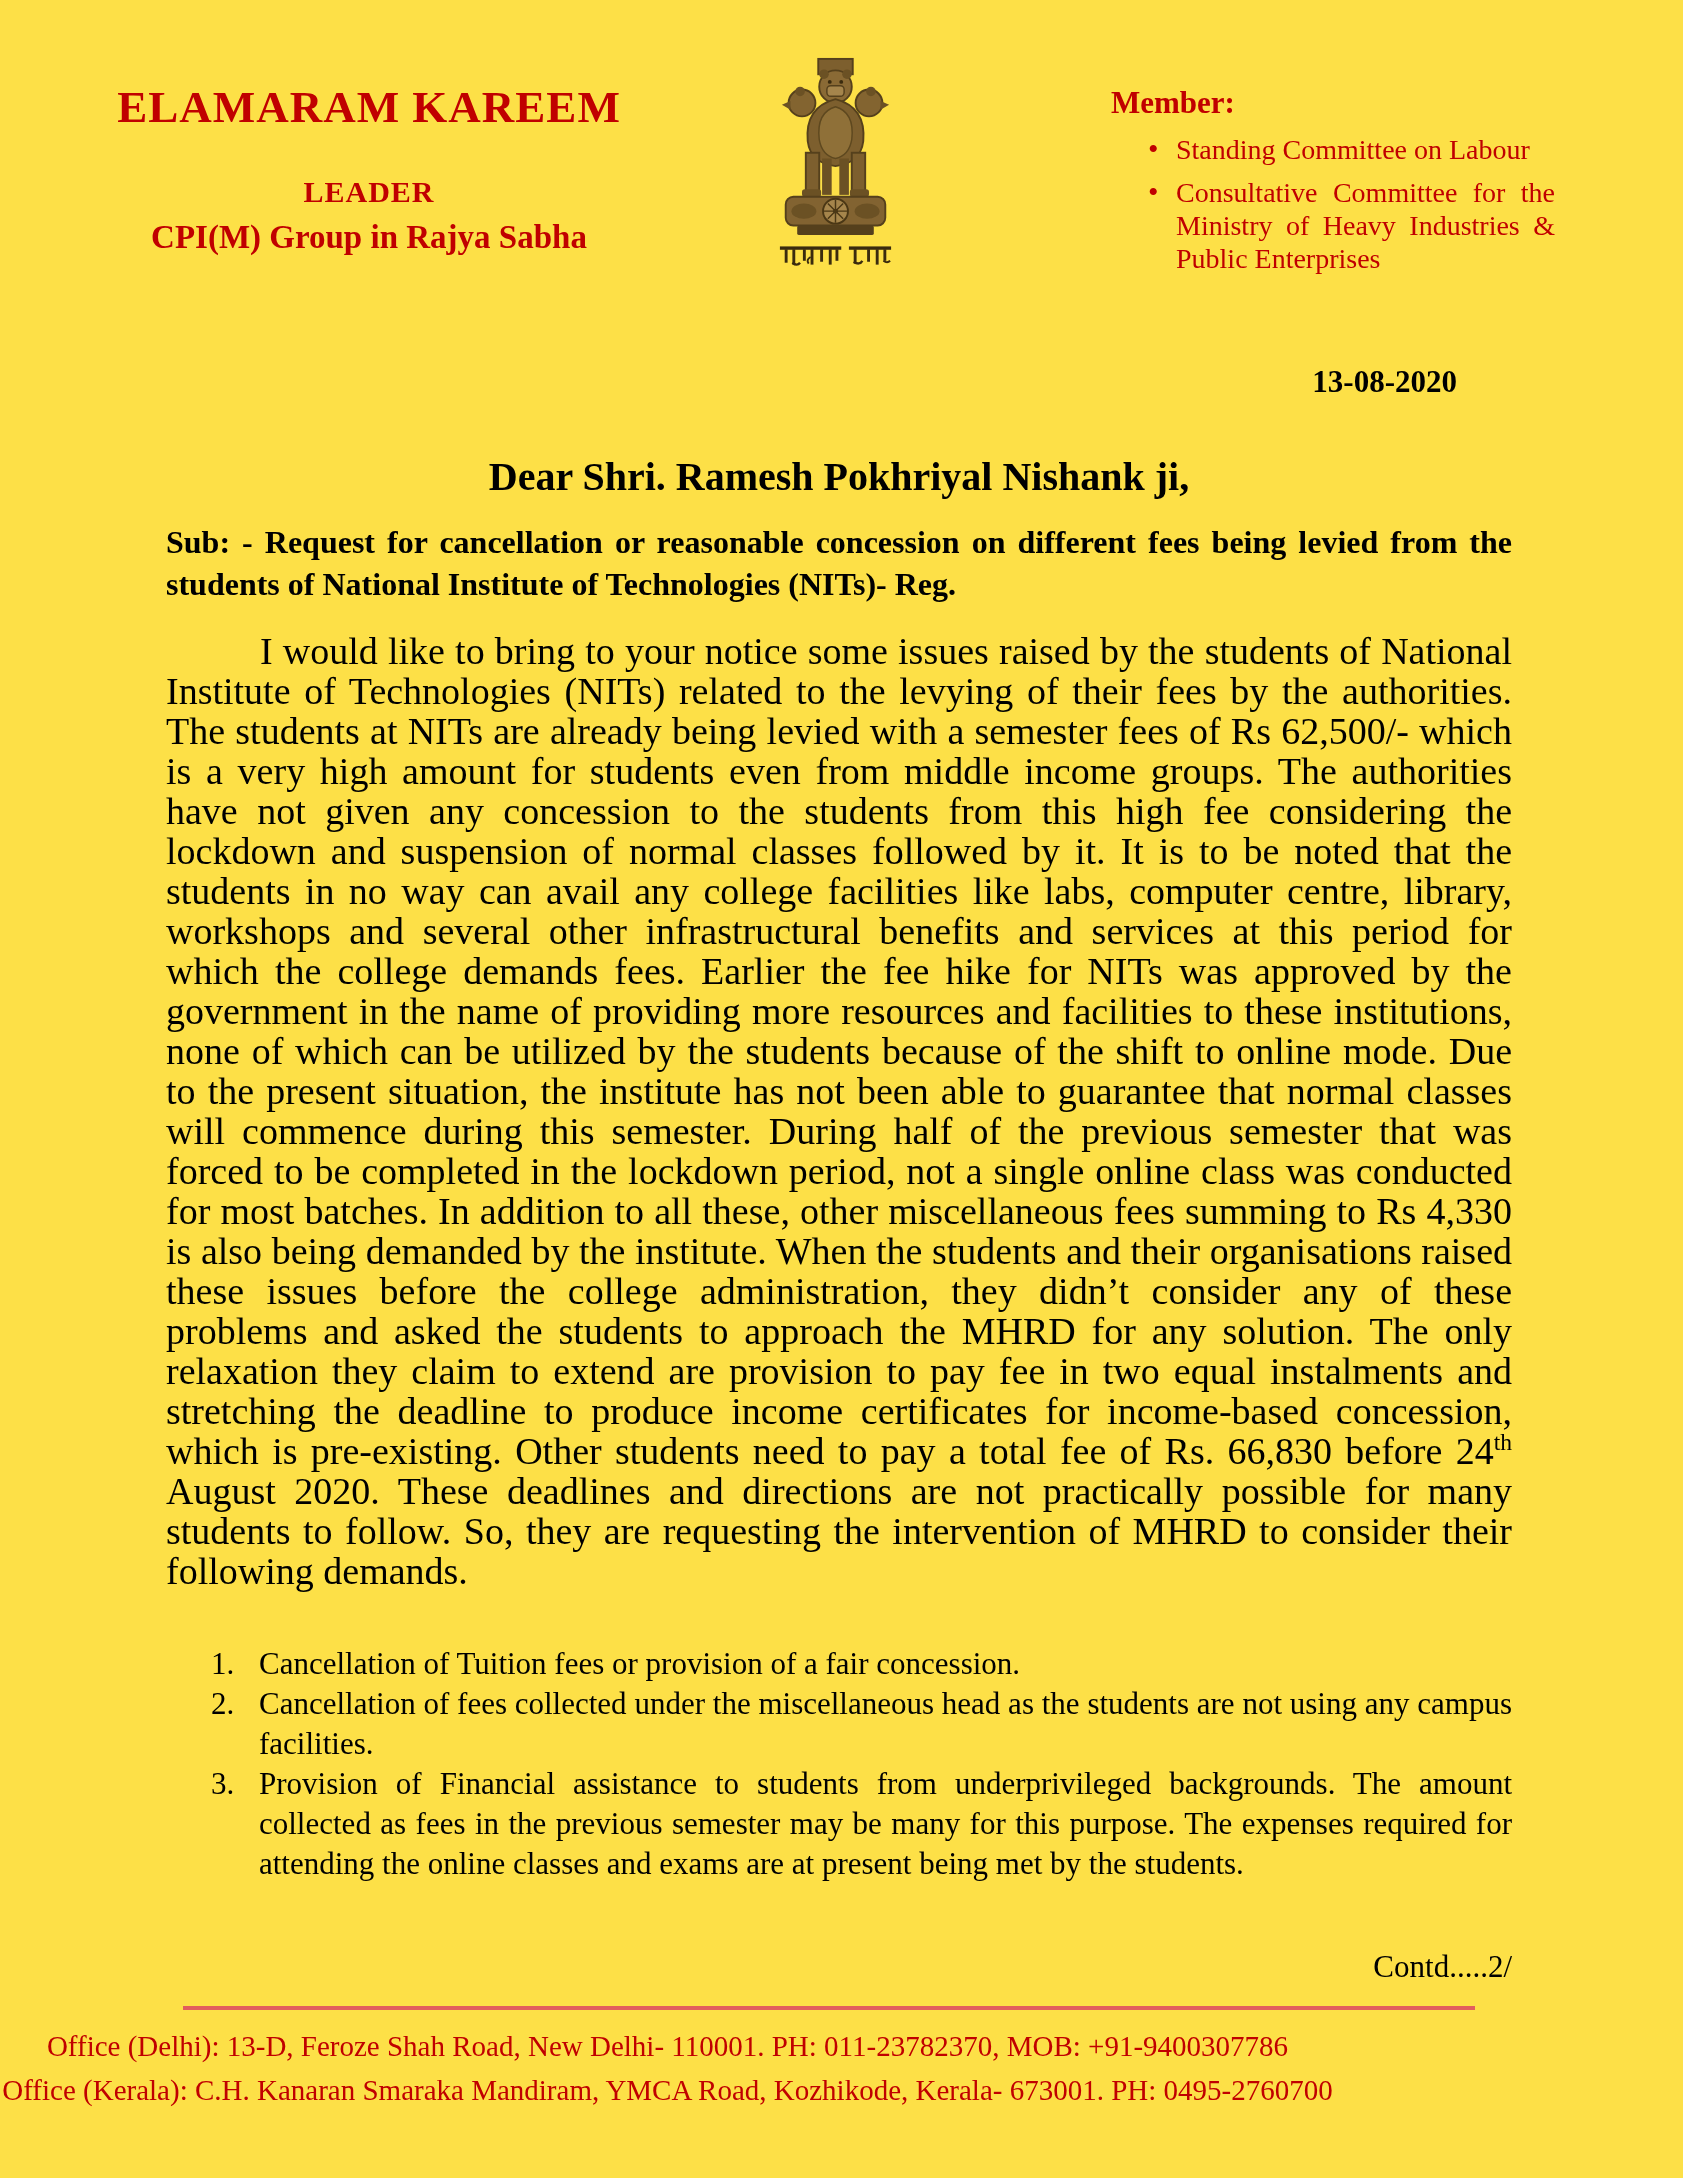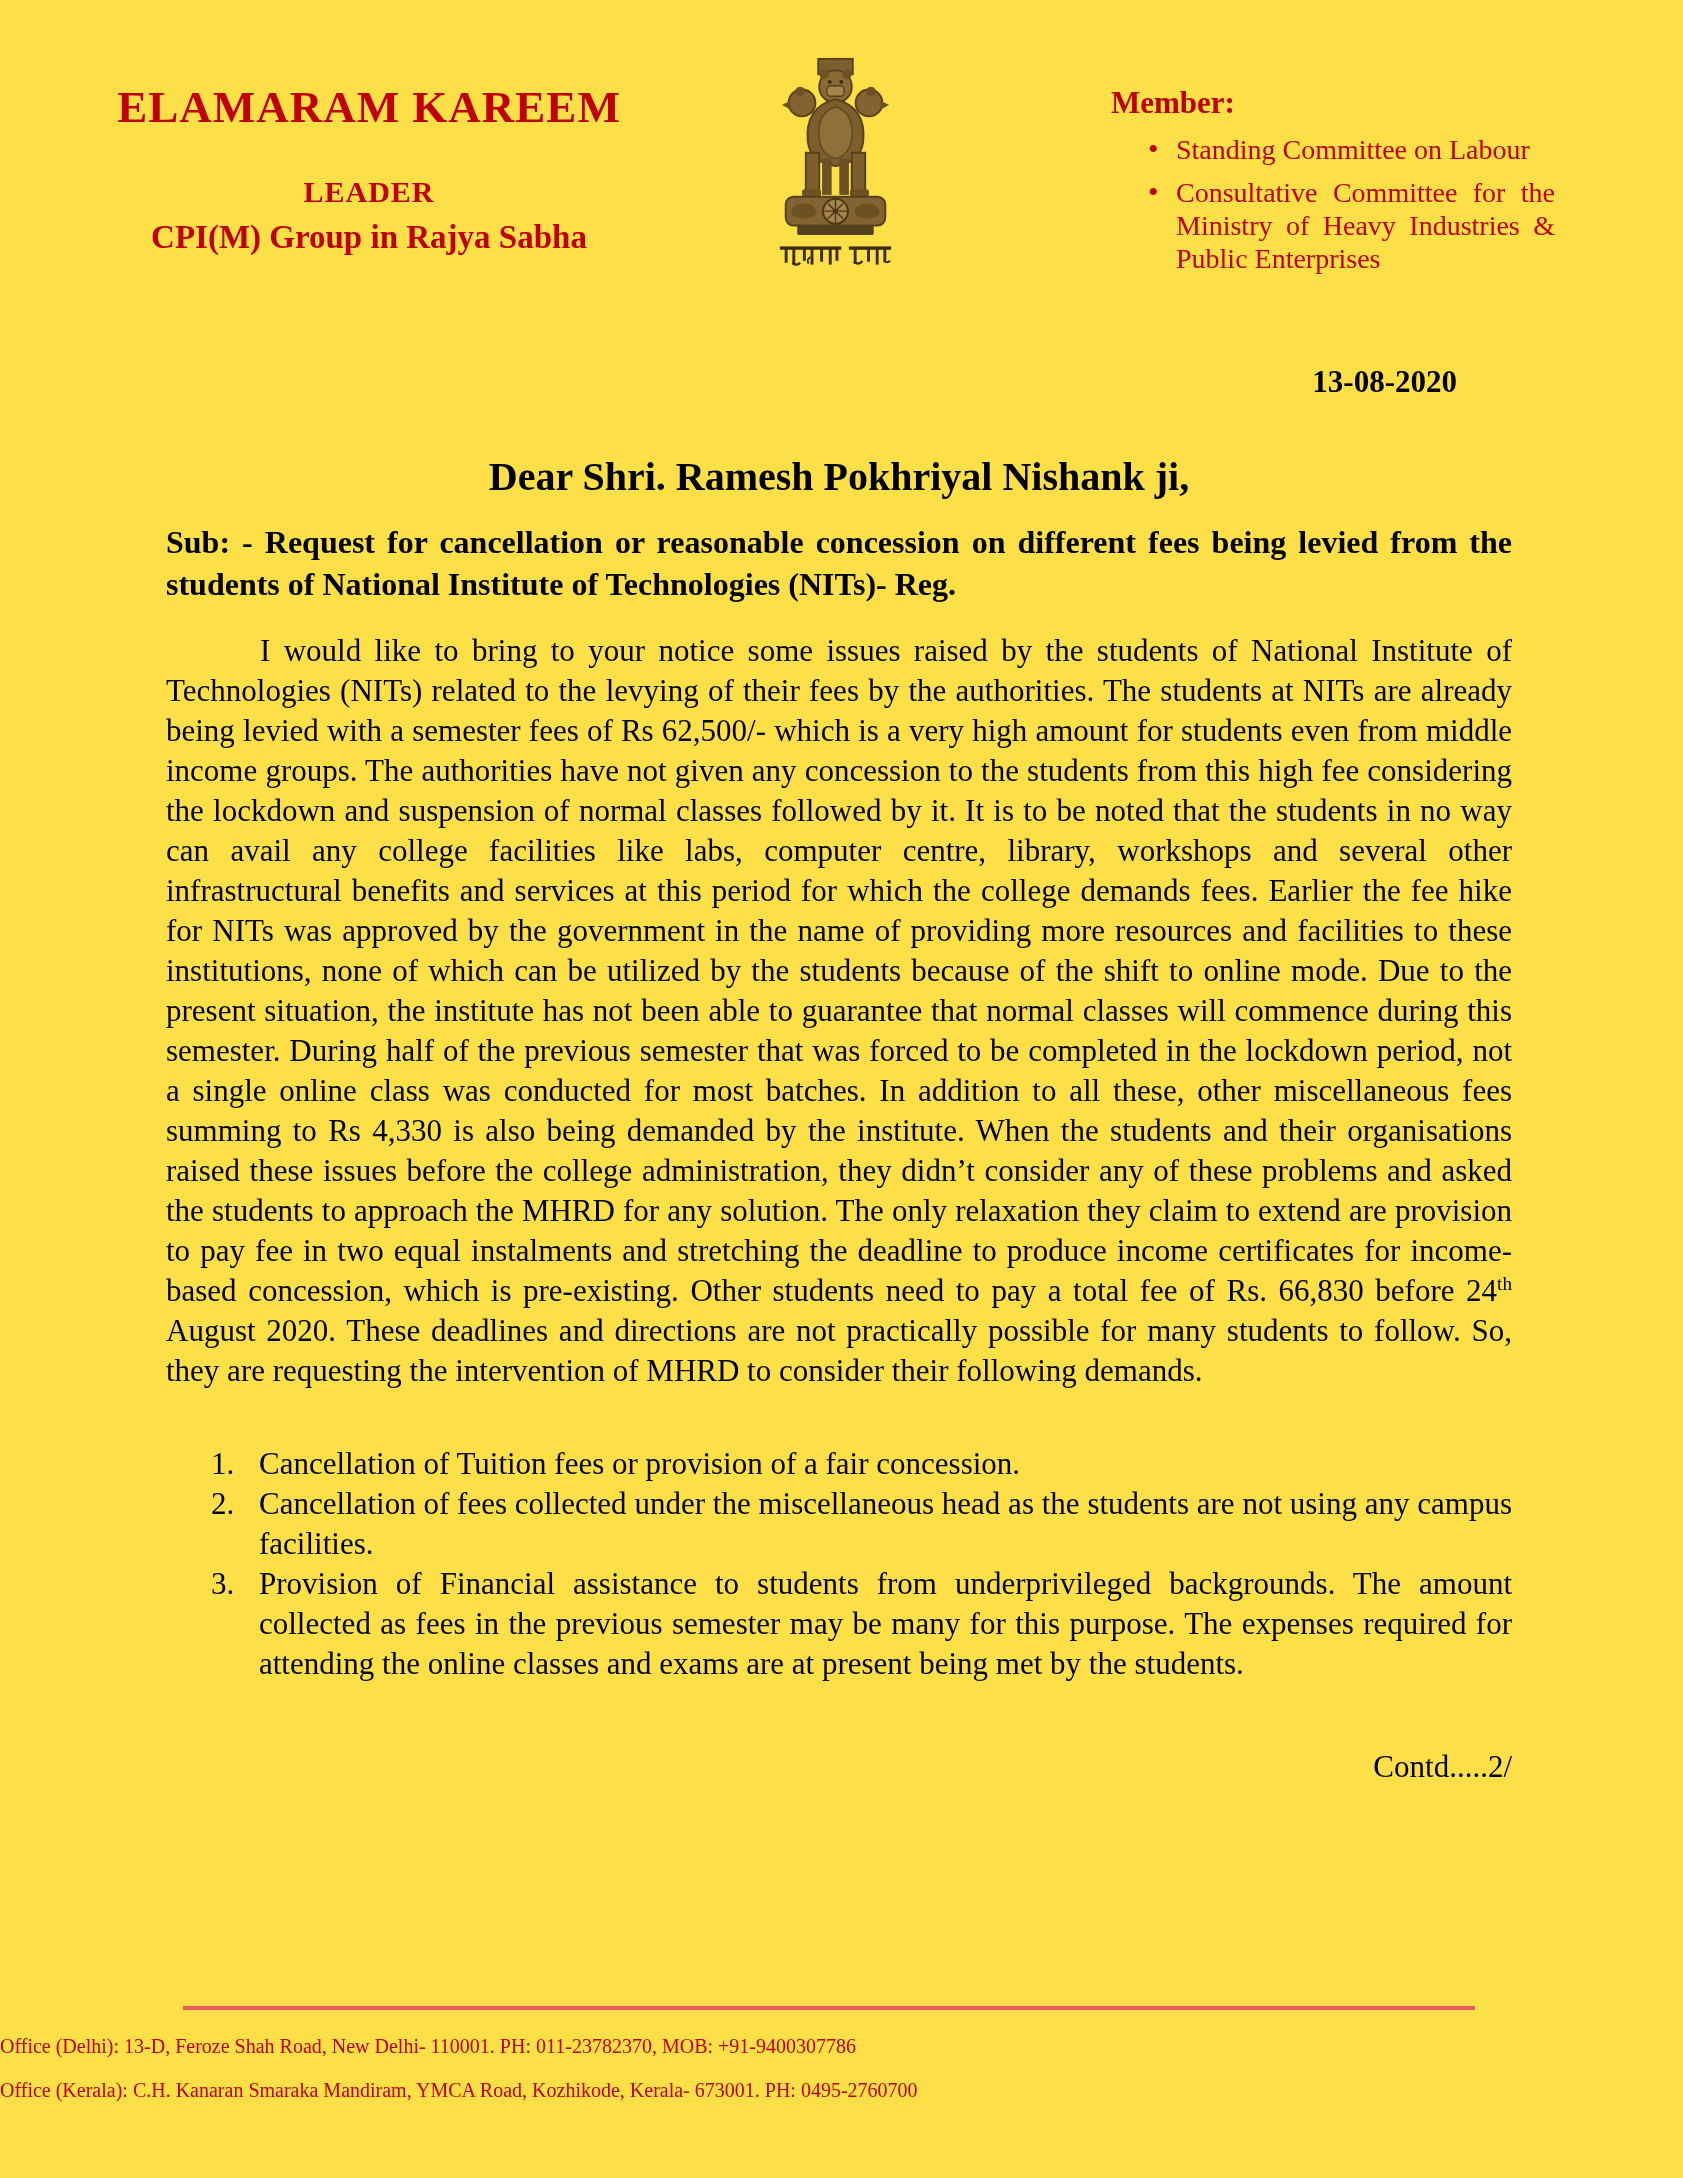"I would like to bring" .body-par { font-size: 31px -> 38px }
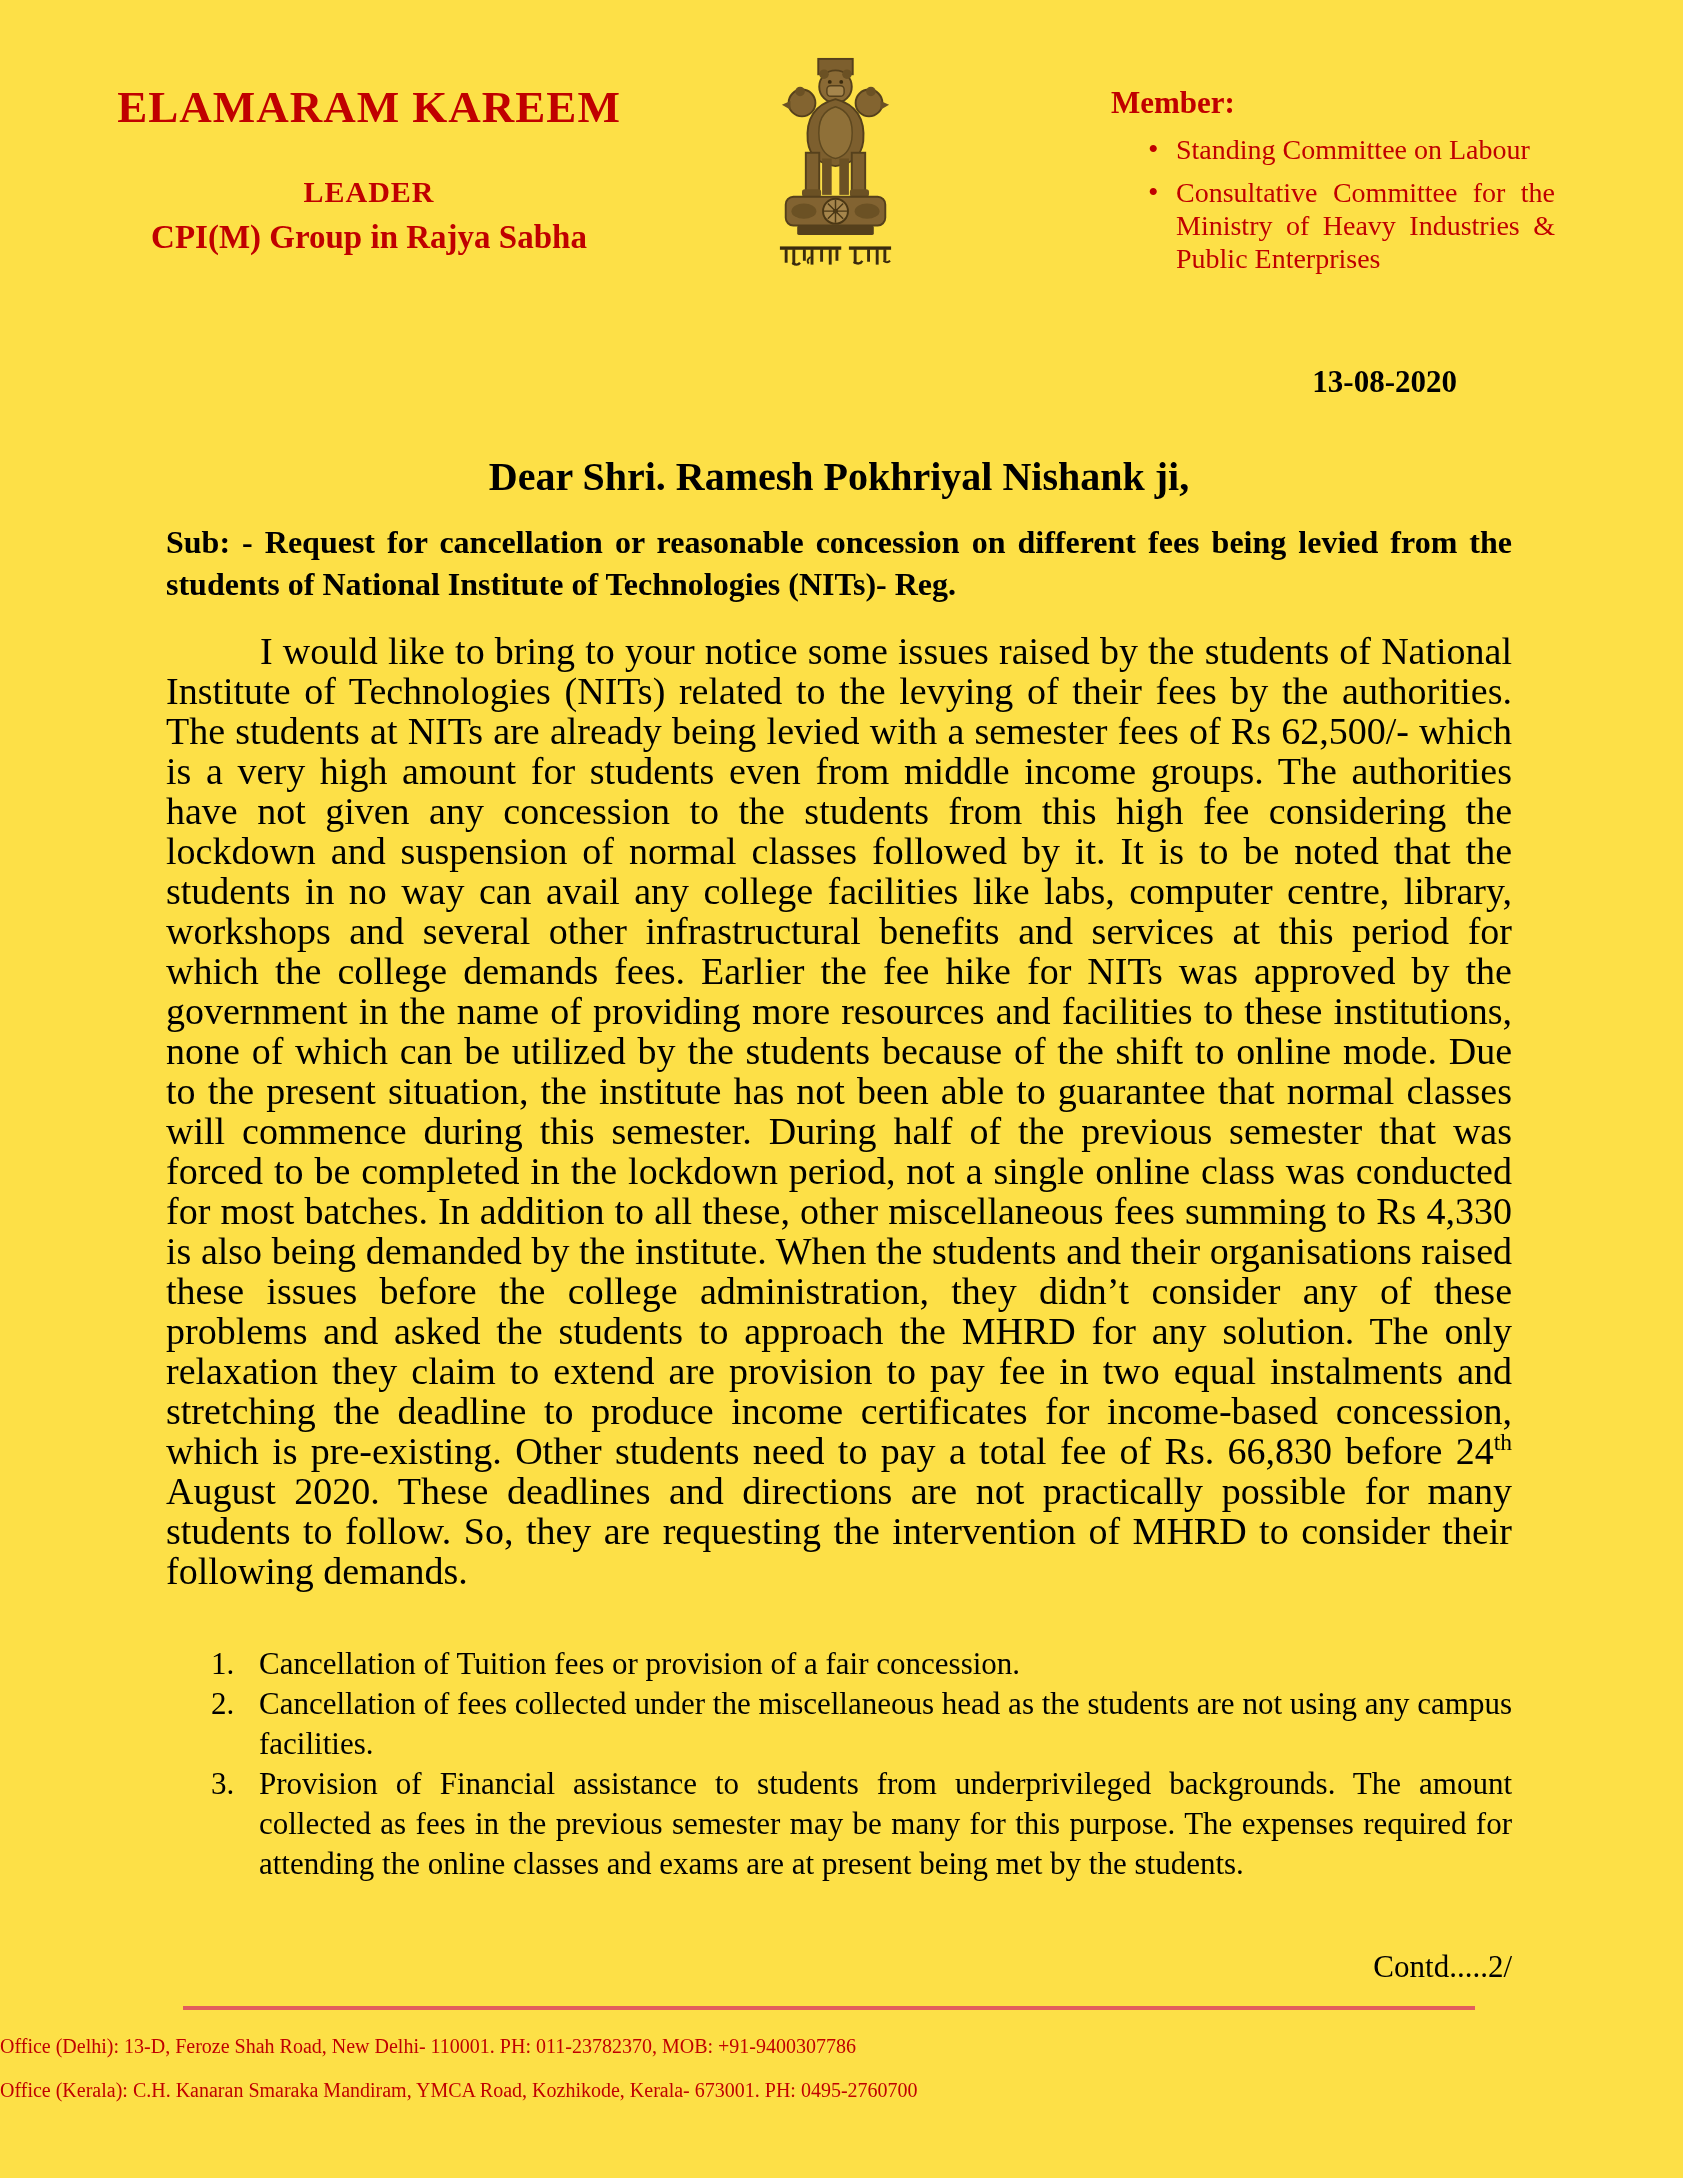"Office (Delhi): 13-D, Feroze Shah" .footer { font-size: 20px -> 29px; text-align: left -> center }
